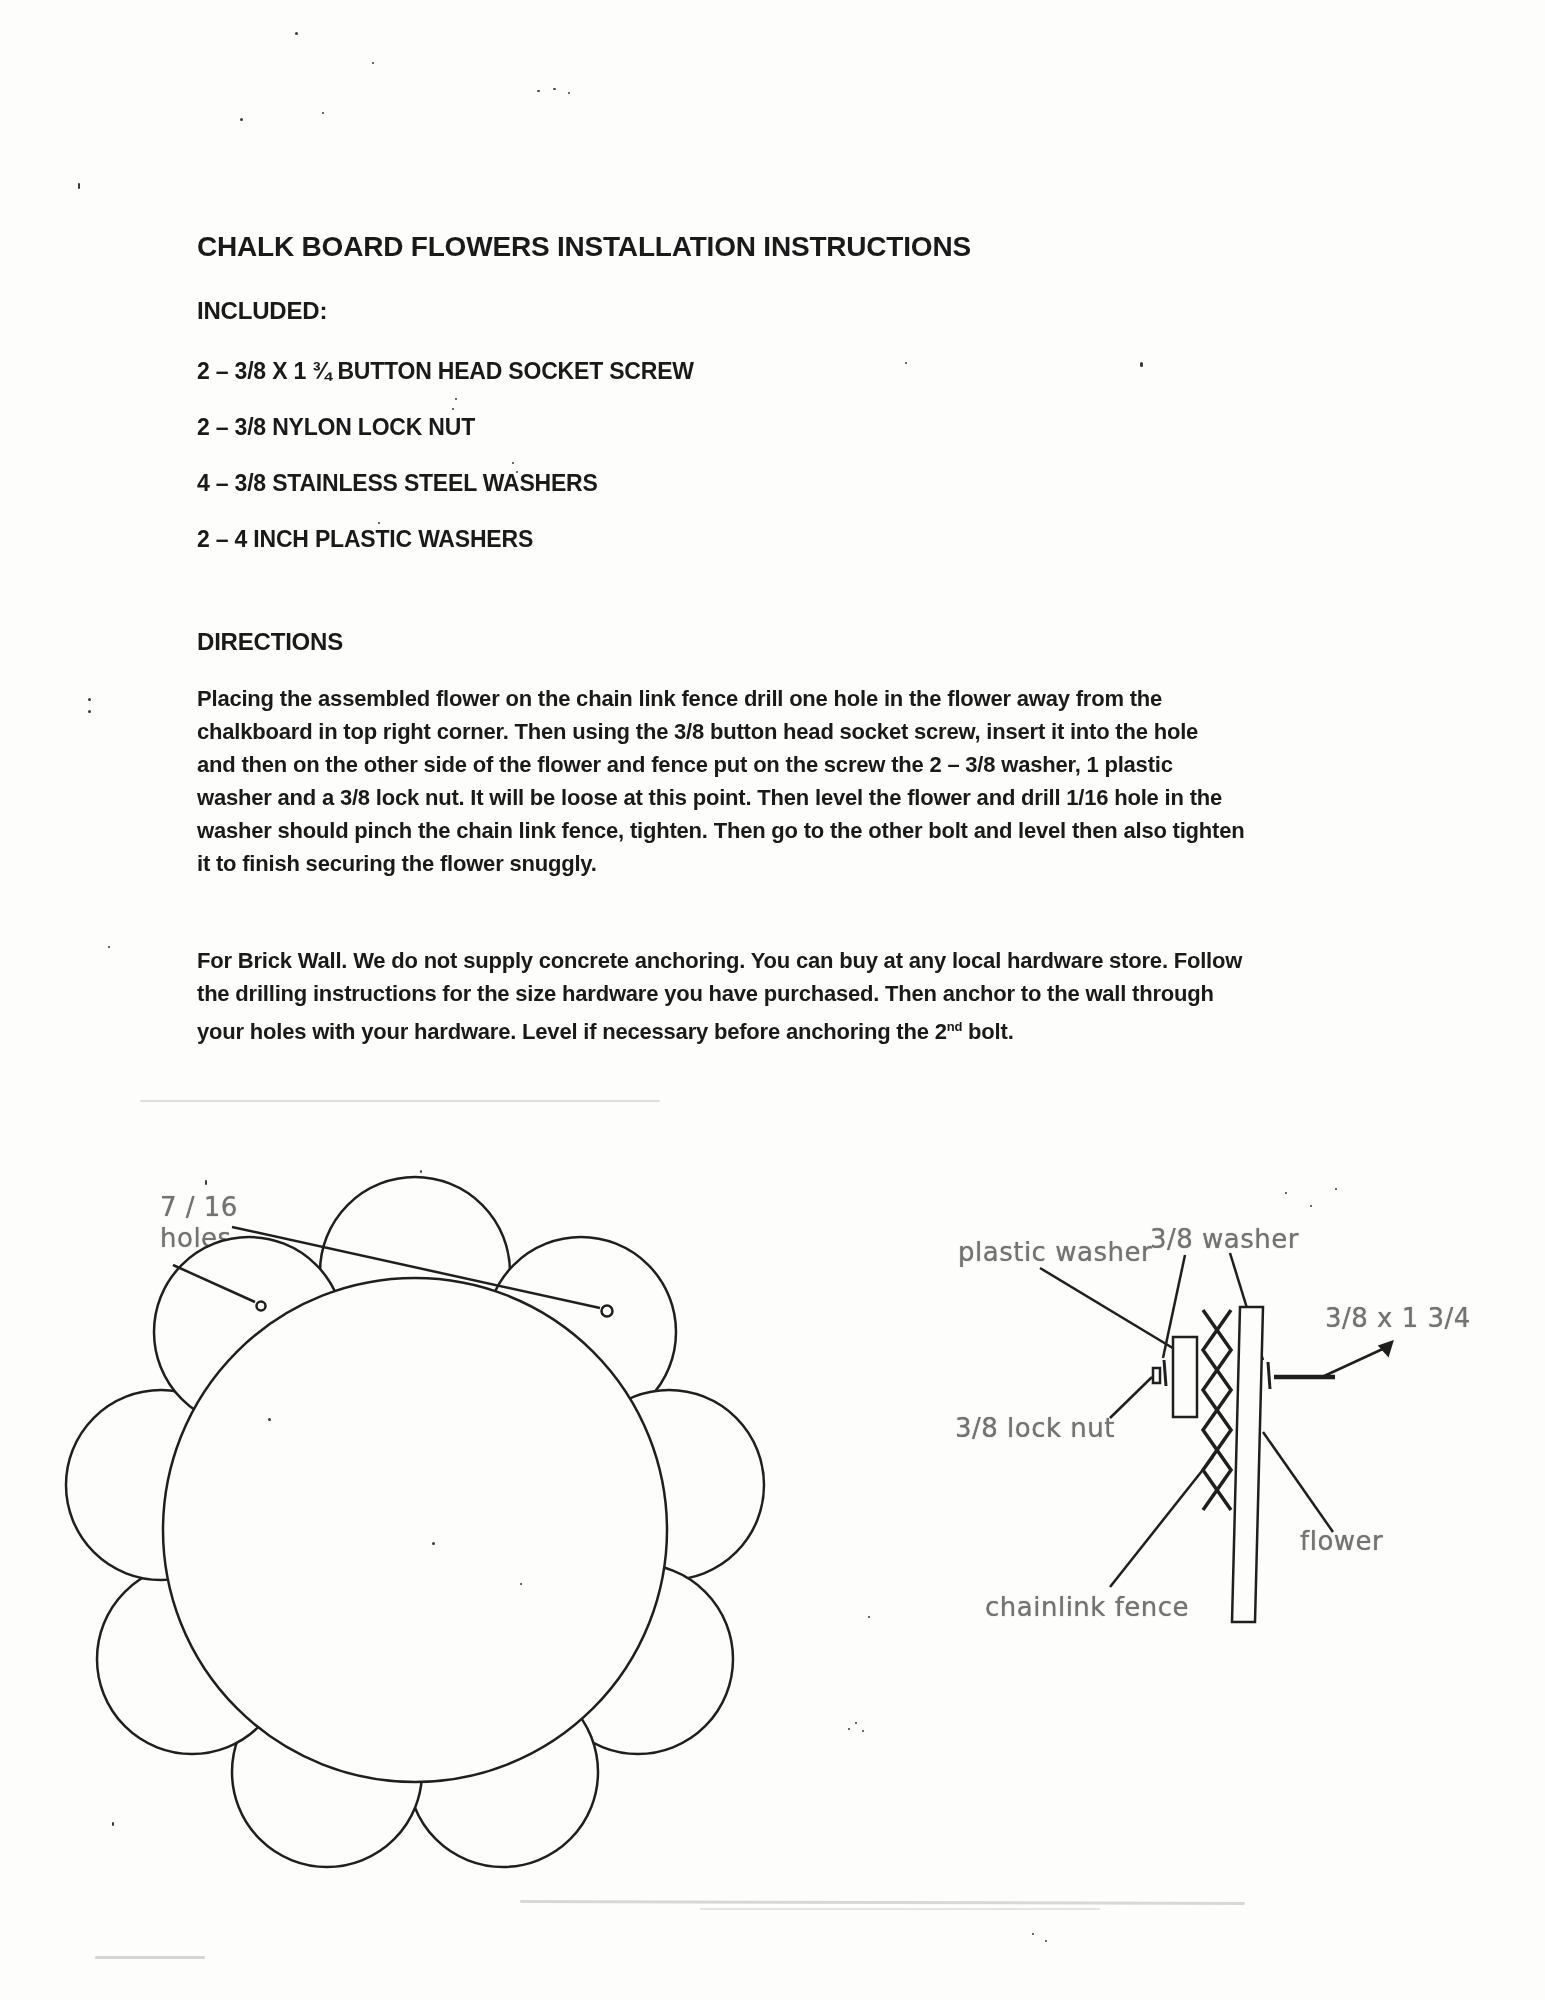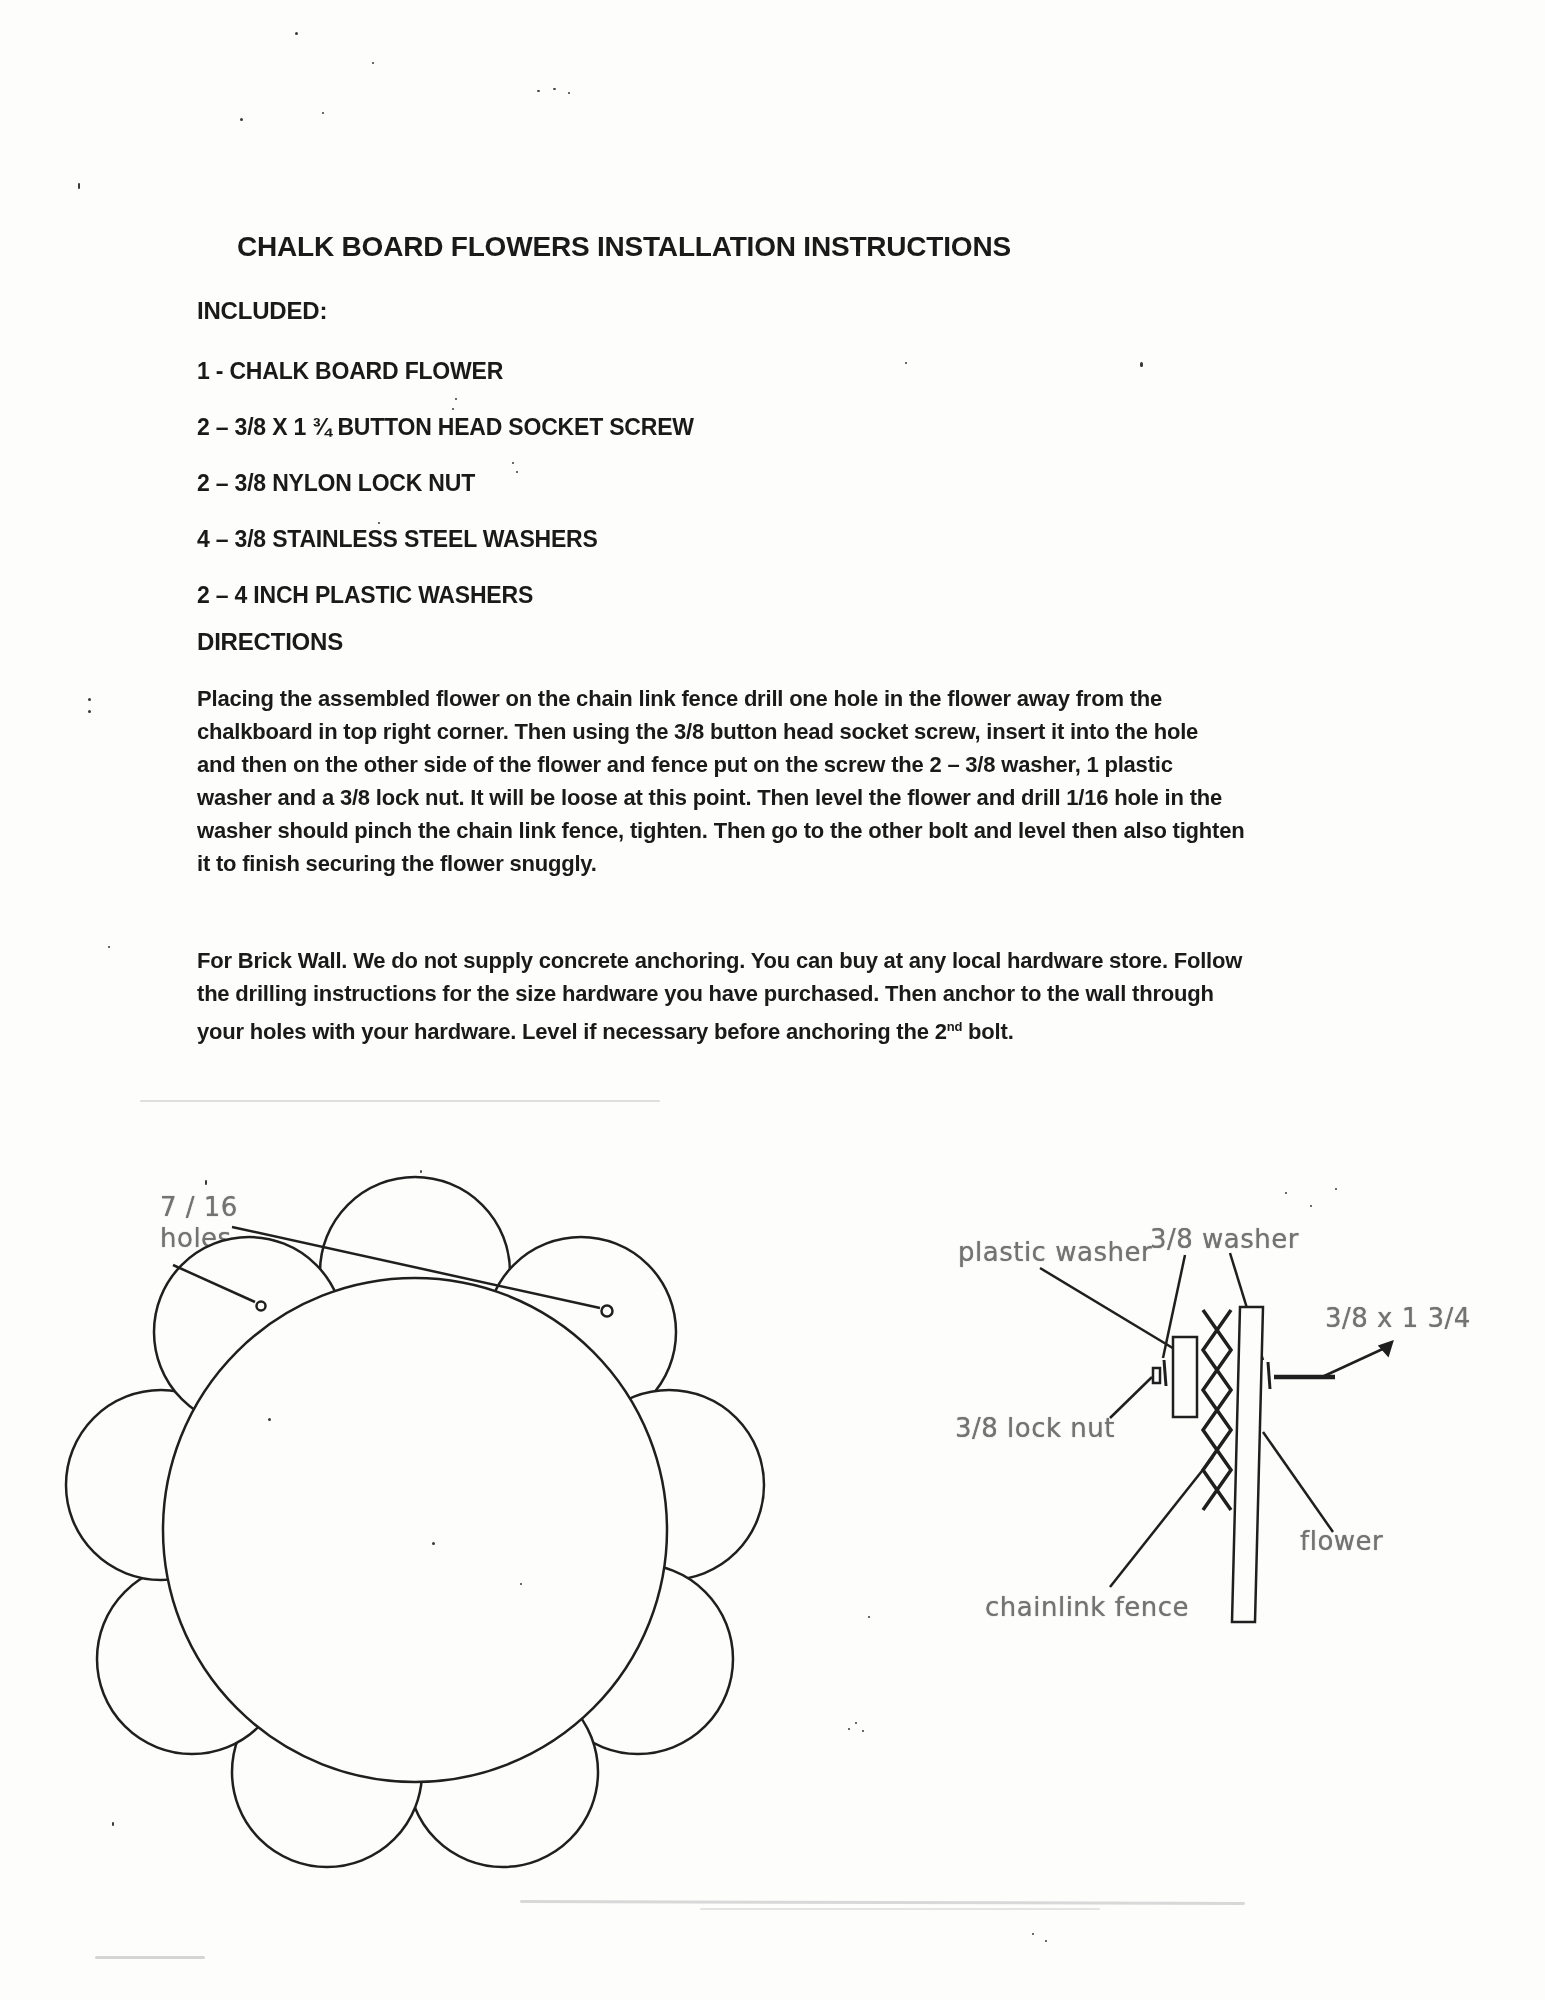"CHALK BOARD FLOWERS INSTALLATION" div.txt { margin-left: 40px -> none }
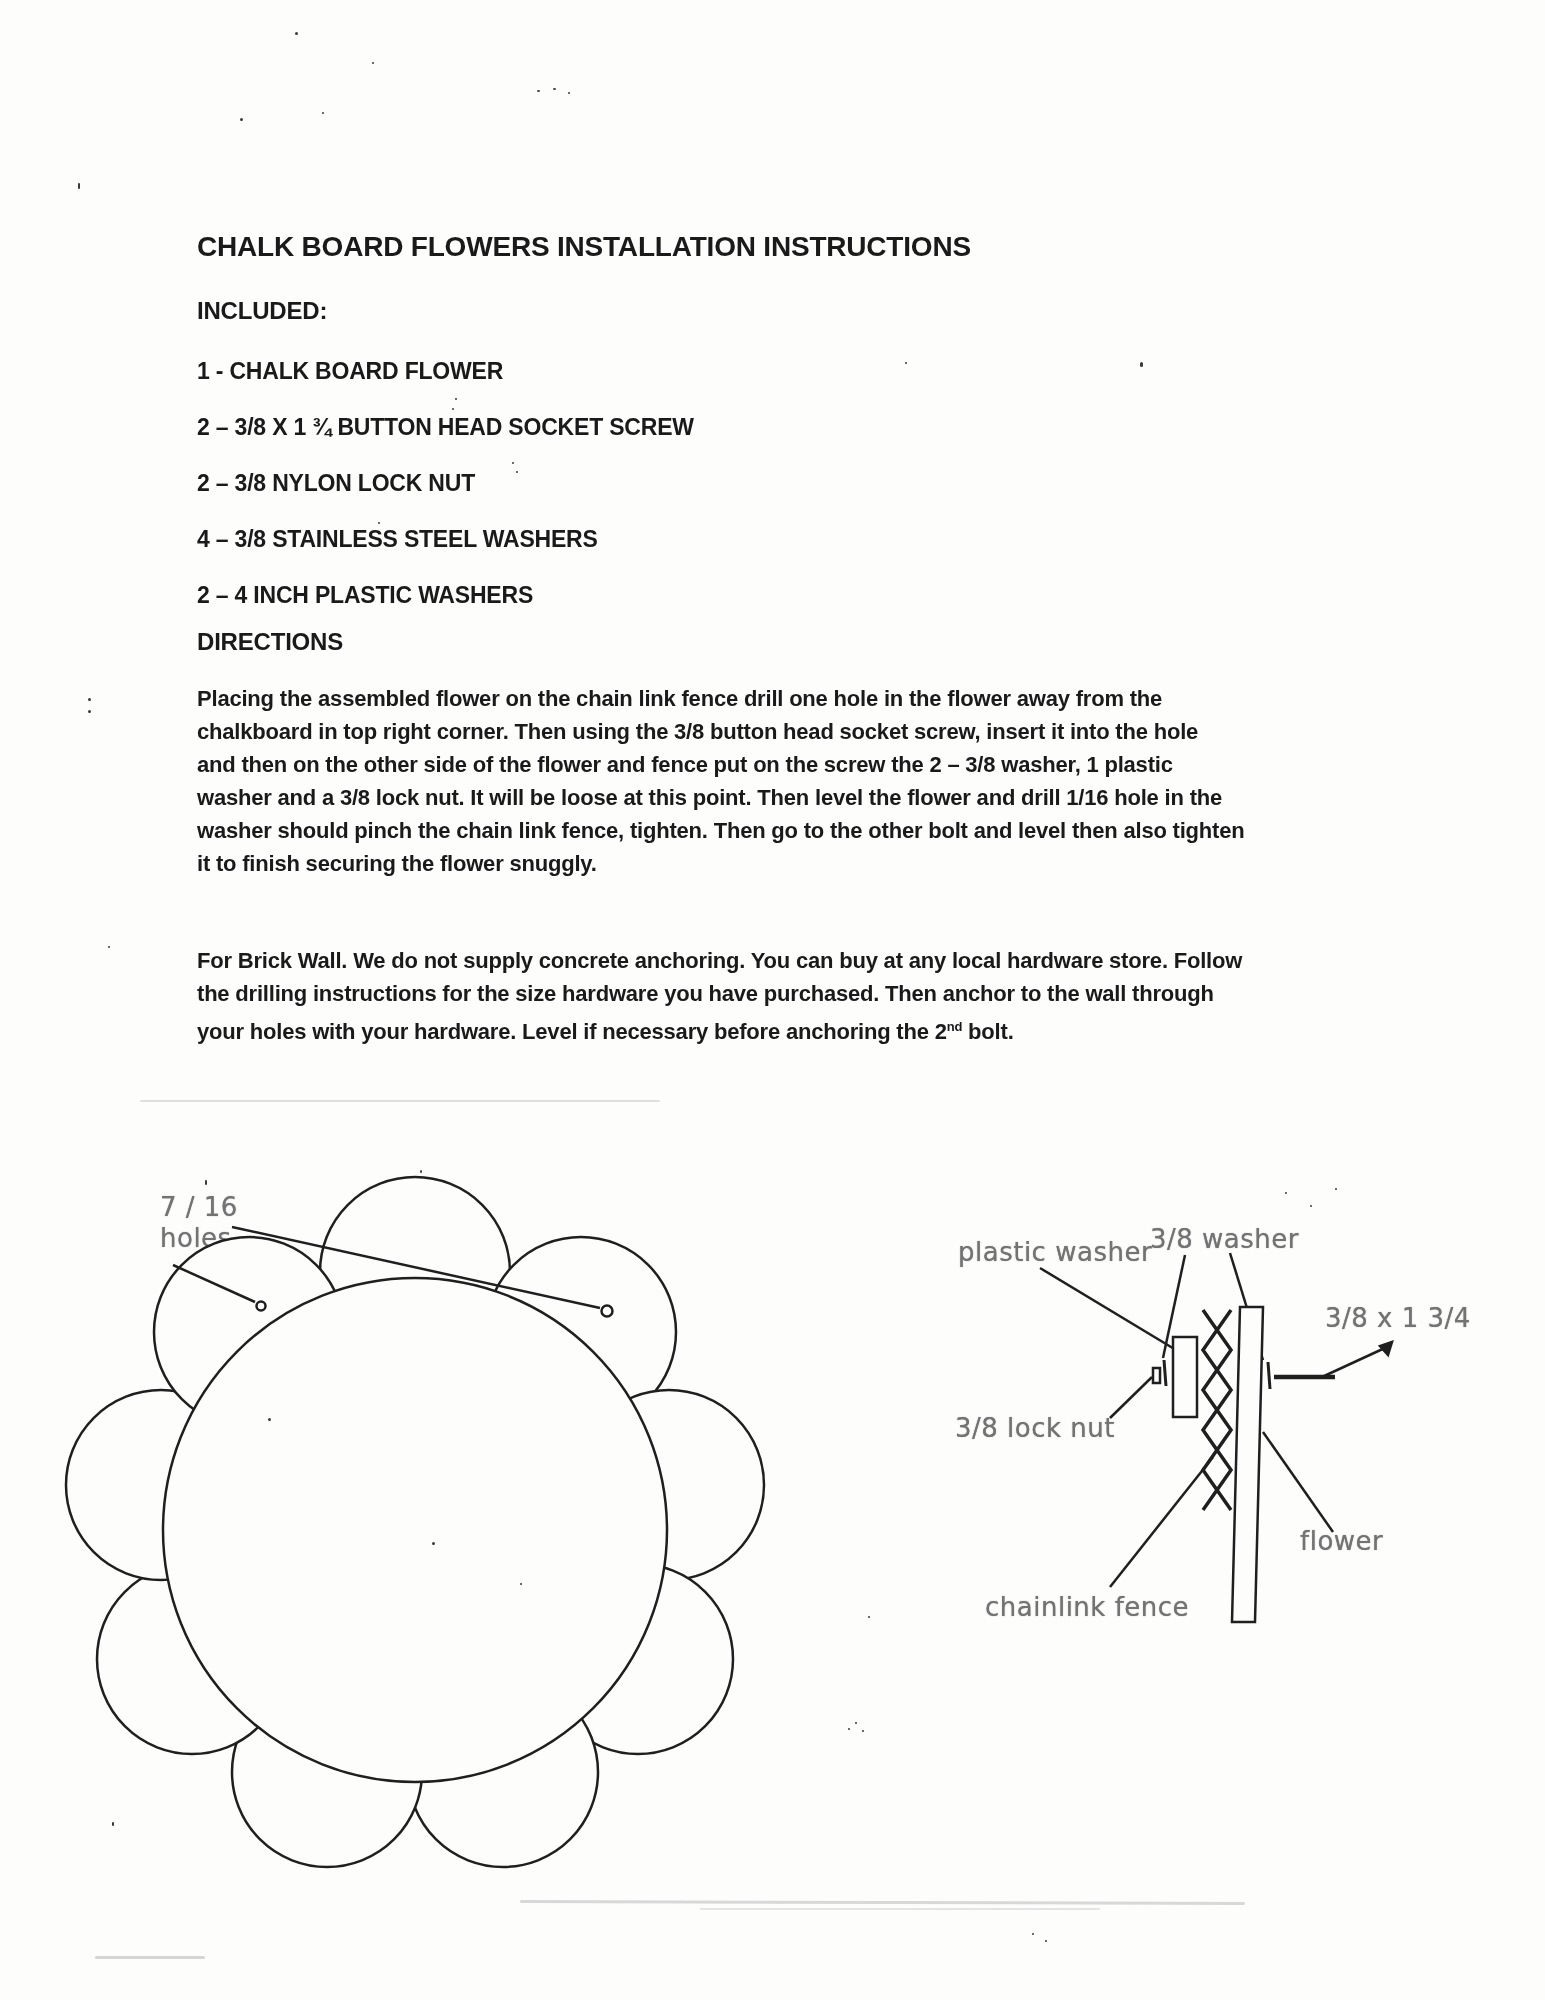"1 - CHALK BOARD FLOWER" div.pline { html: <div>1 - CHALK BOARD FLOWER</div> -> none }
